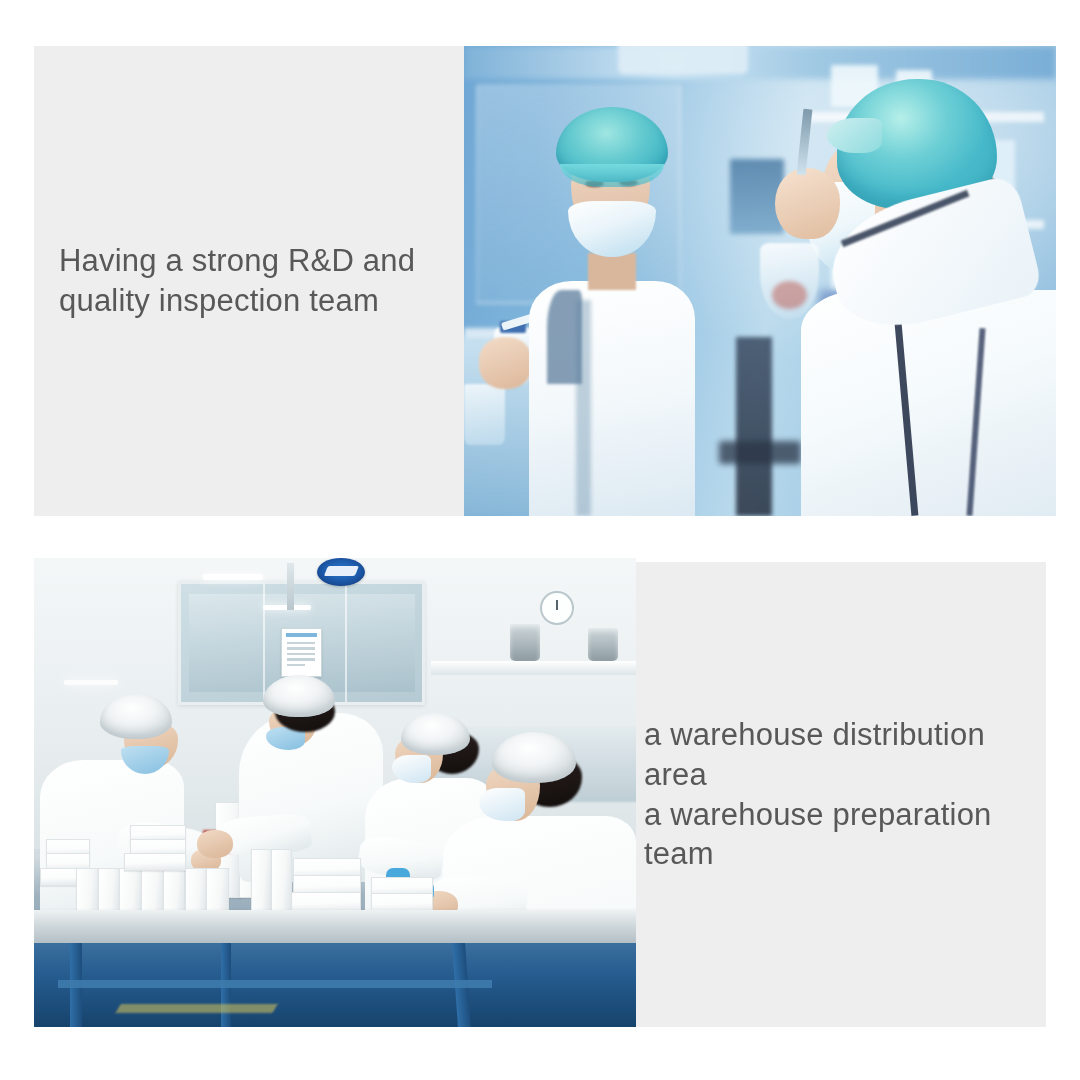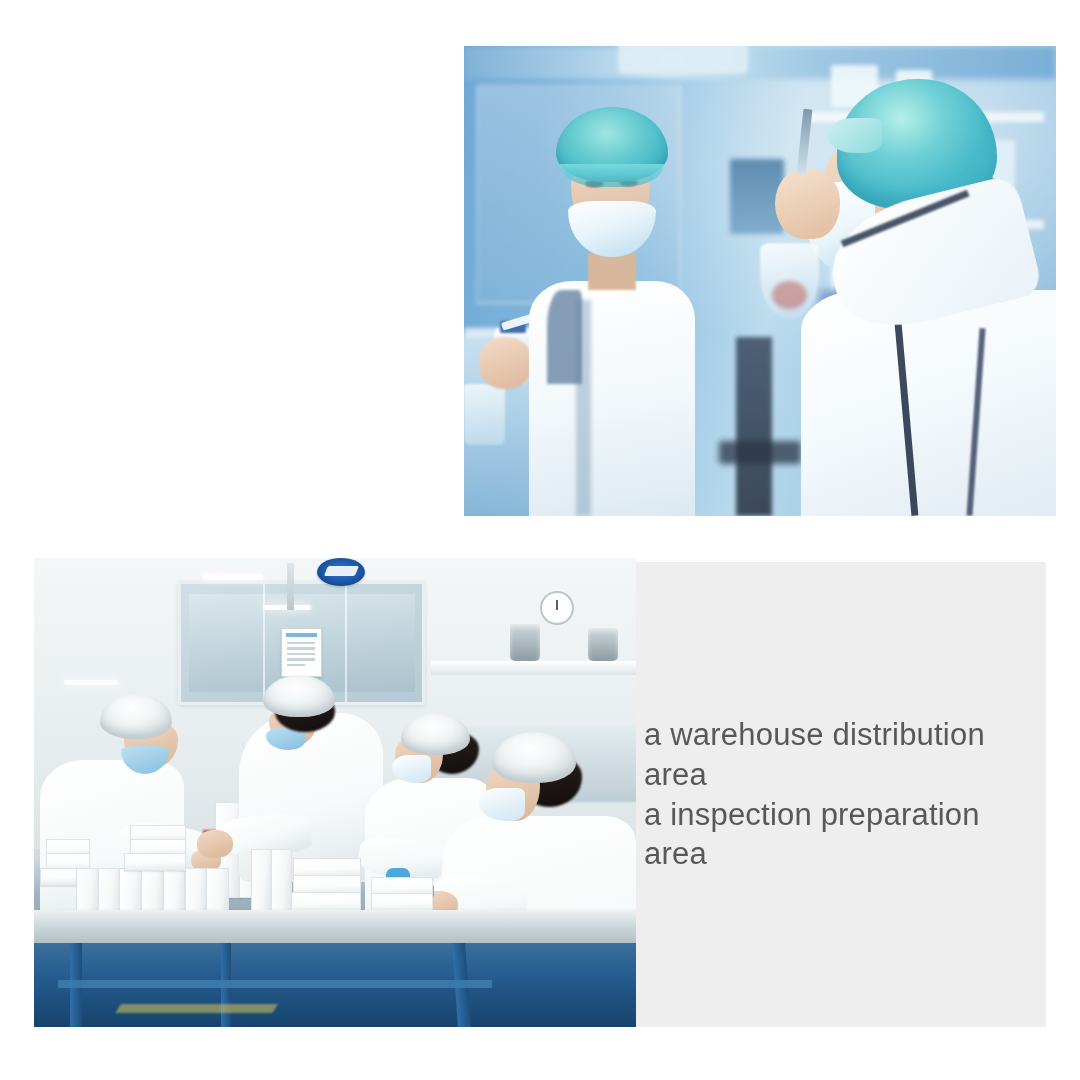"Having a strong R&D and" div.panel { html: none -> <div> <div>Having a strong R&amp;D and quality inspection team</div> </div> }
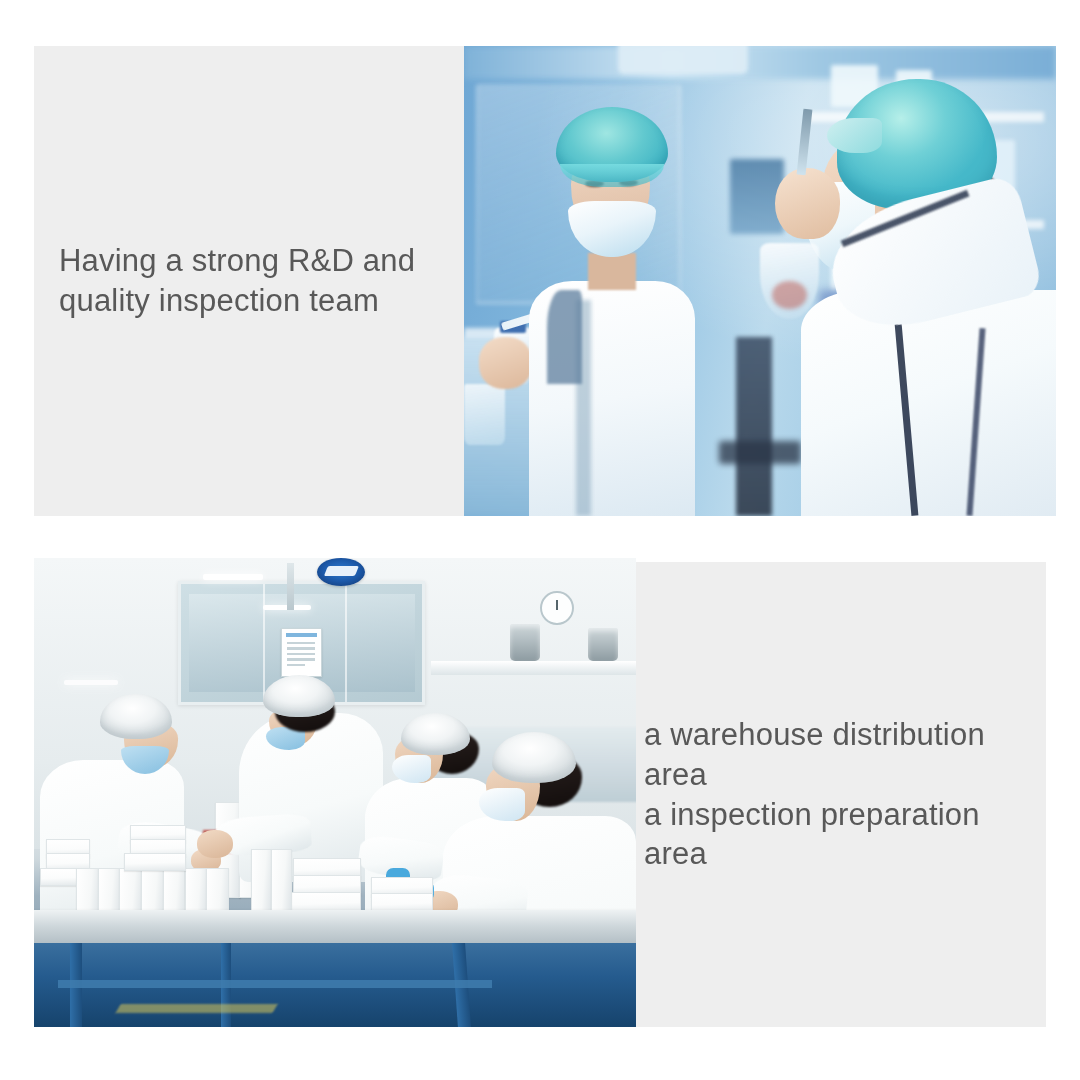"a warehouse distribution area" div.caption { text: inspection preparation area -> warehouse preparation team }
